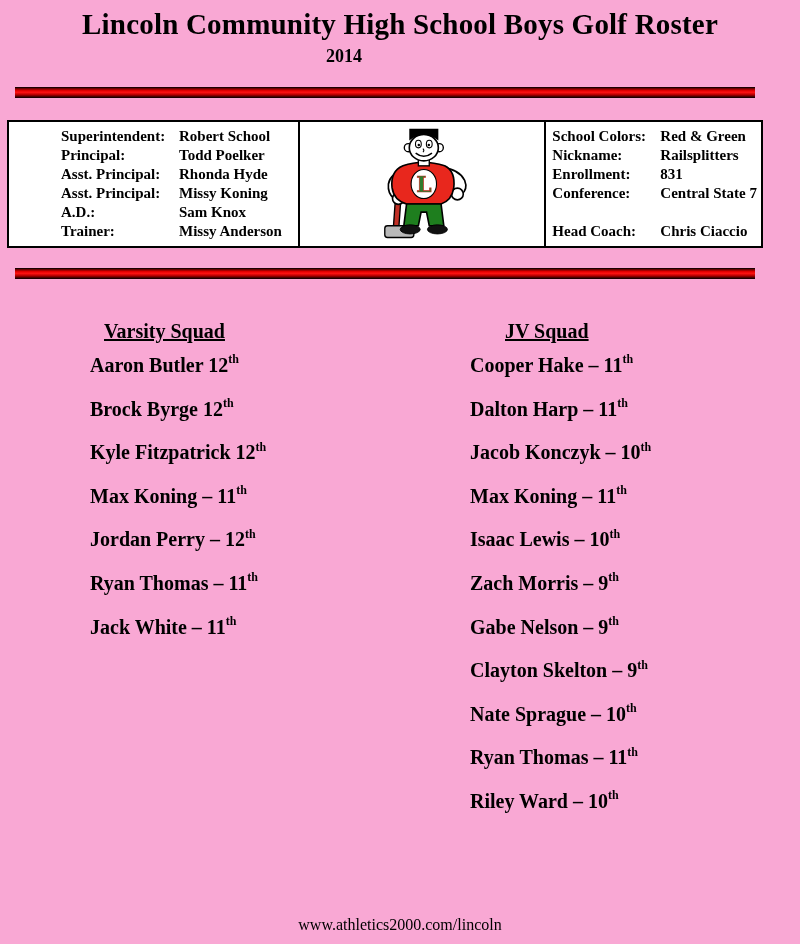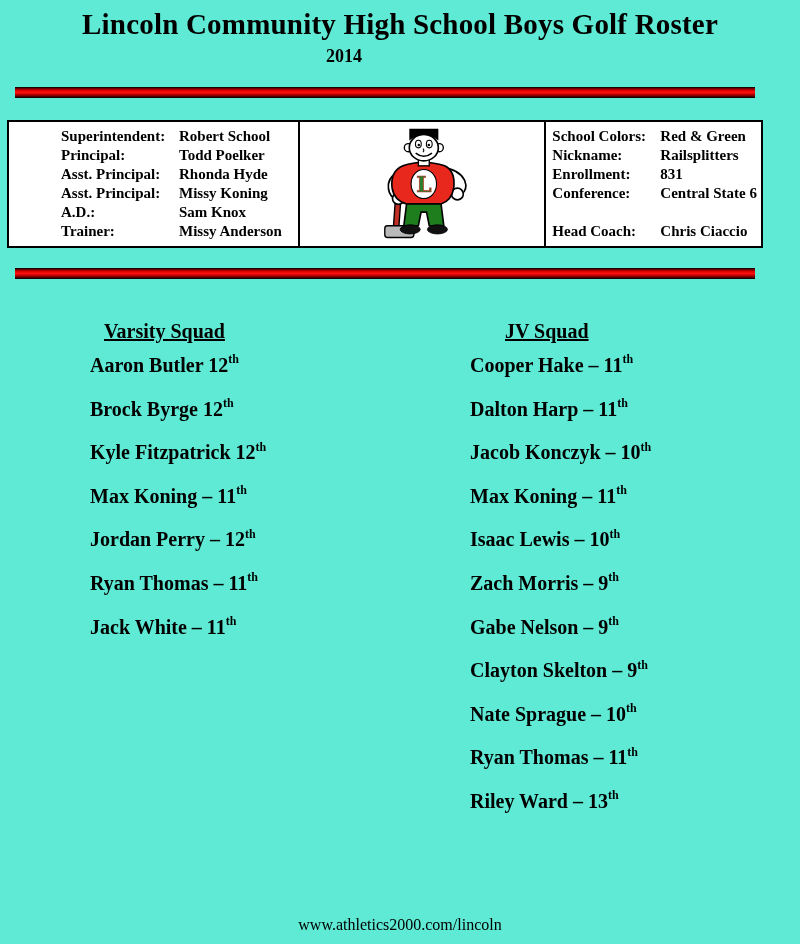"Lincoln Community High School Boys" .page { background: #5eead4 -> #f9a8d4 }
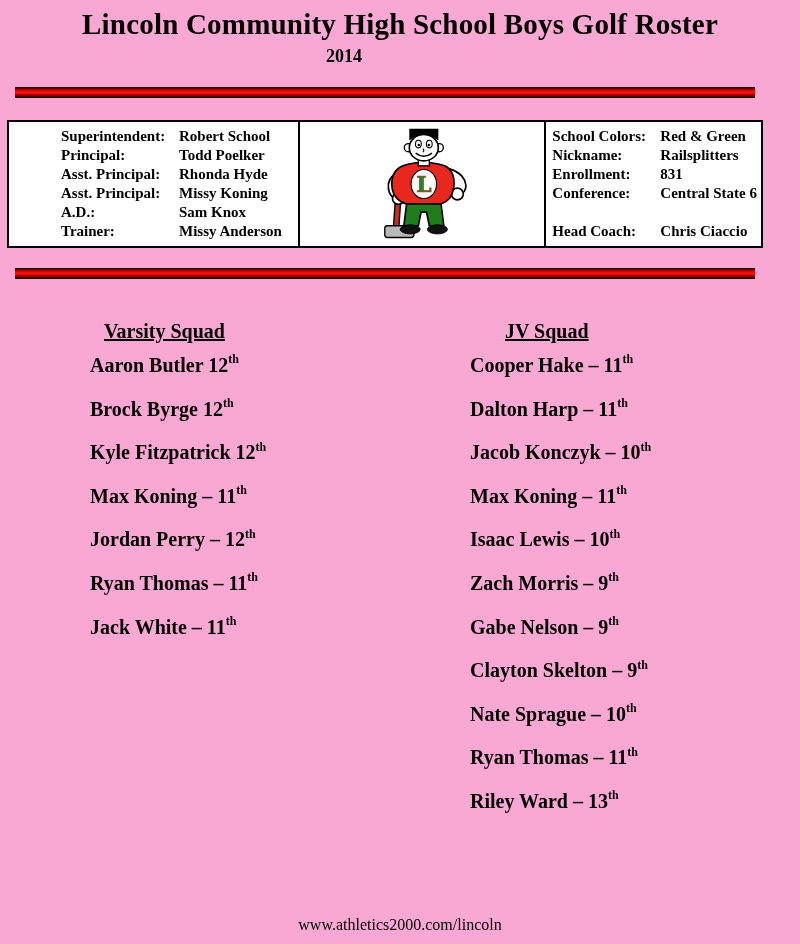"Central State 6" span.kv-value { text: 6 -> 7 }
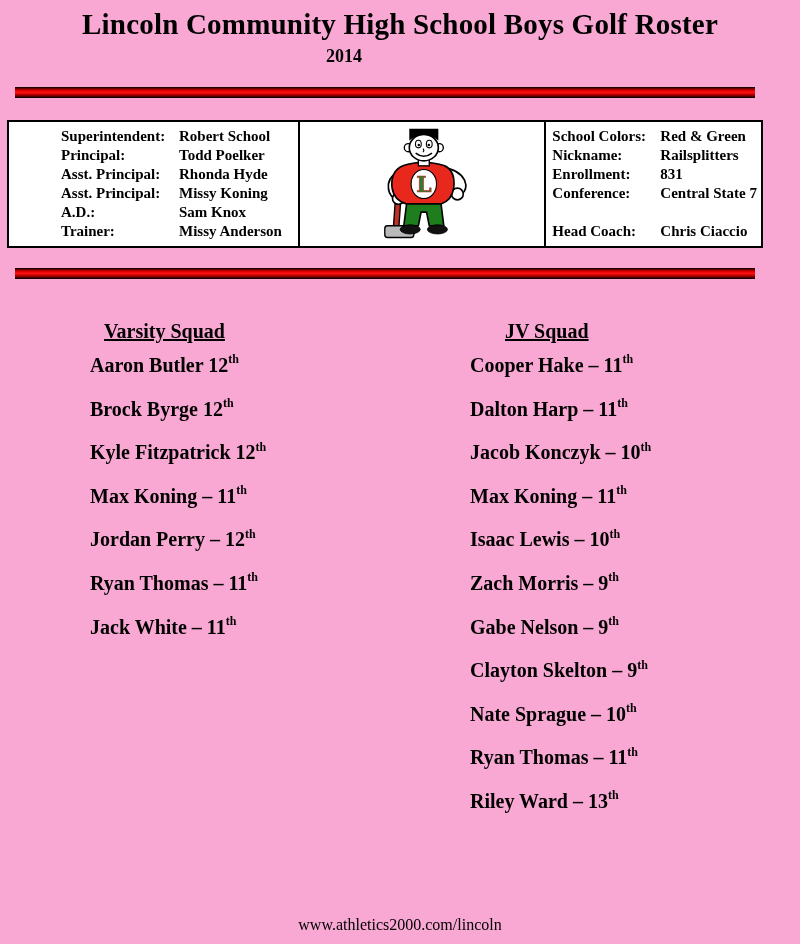"Riley Ward – 13" span { text: 13 -> 10 }
